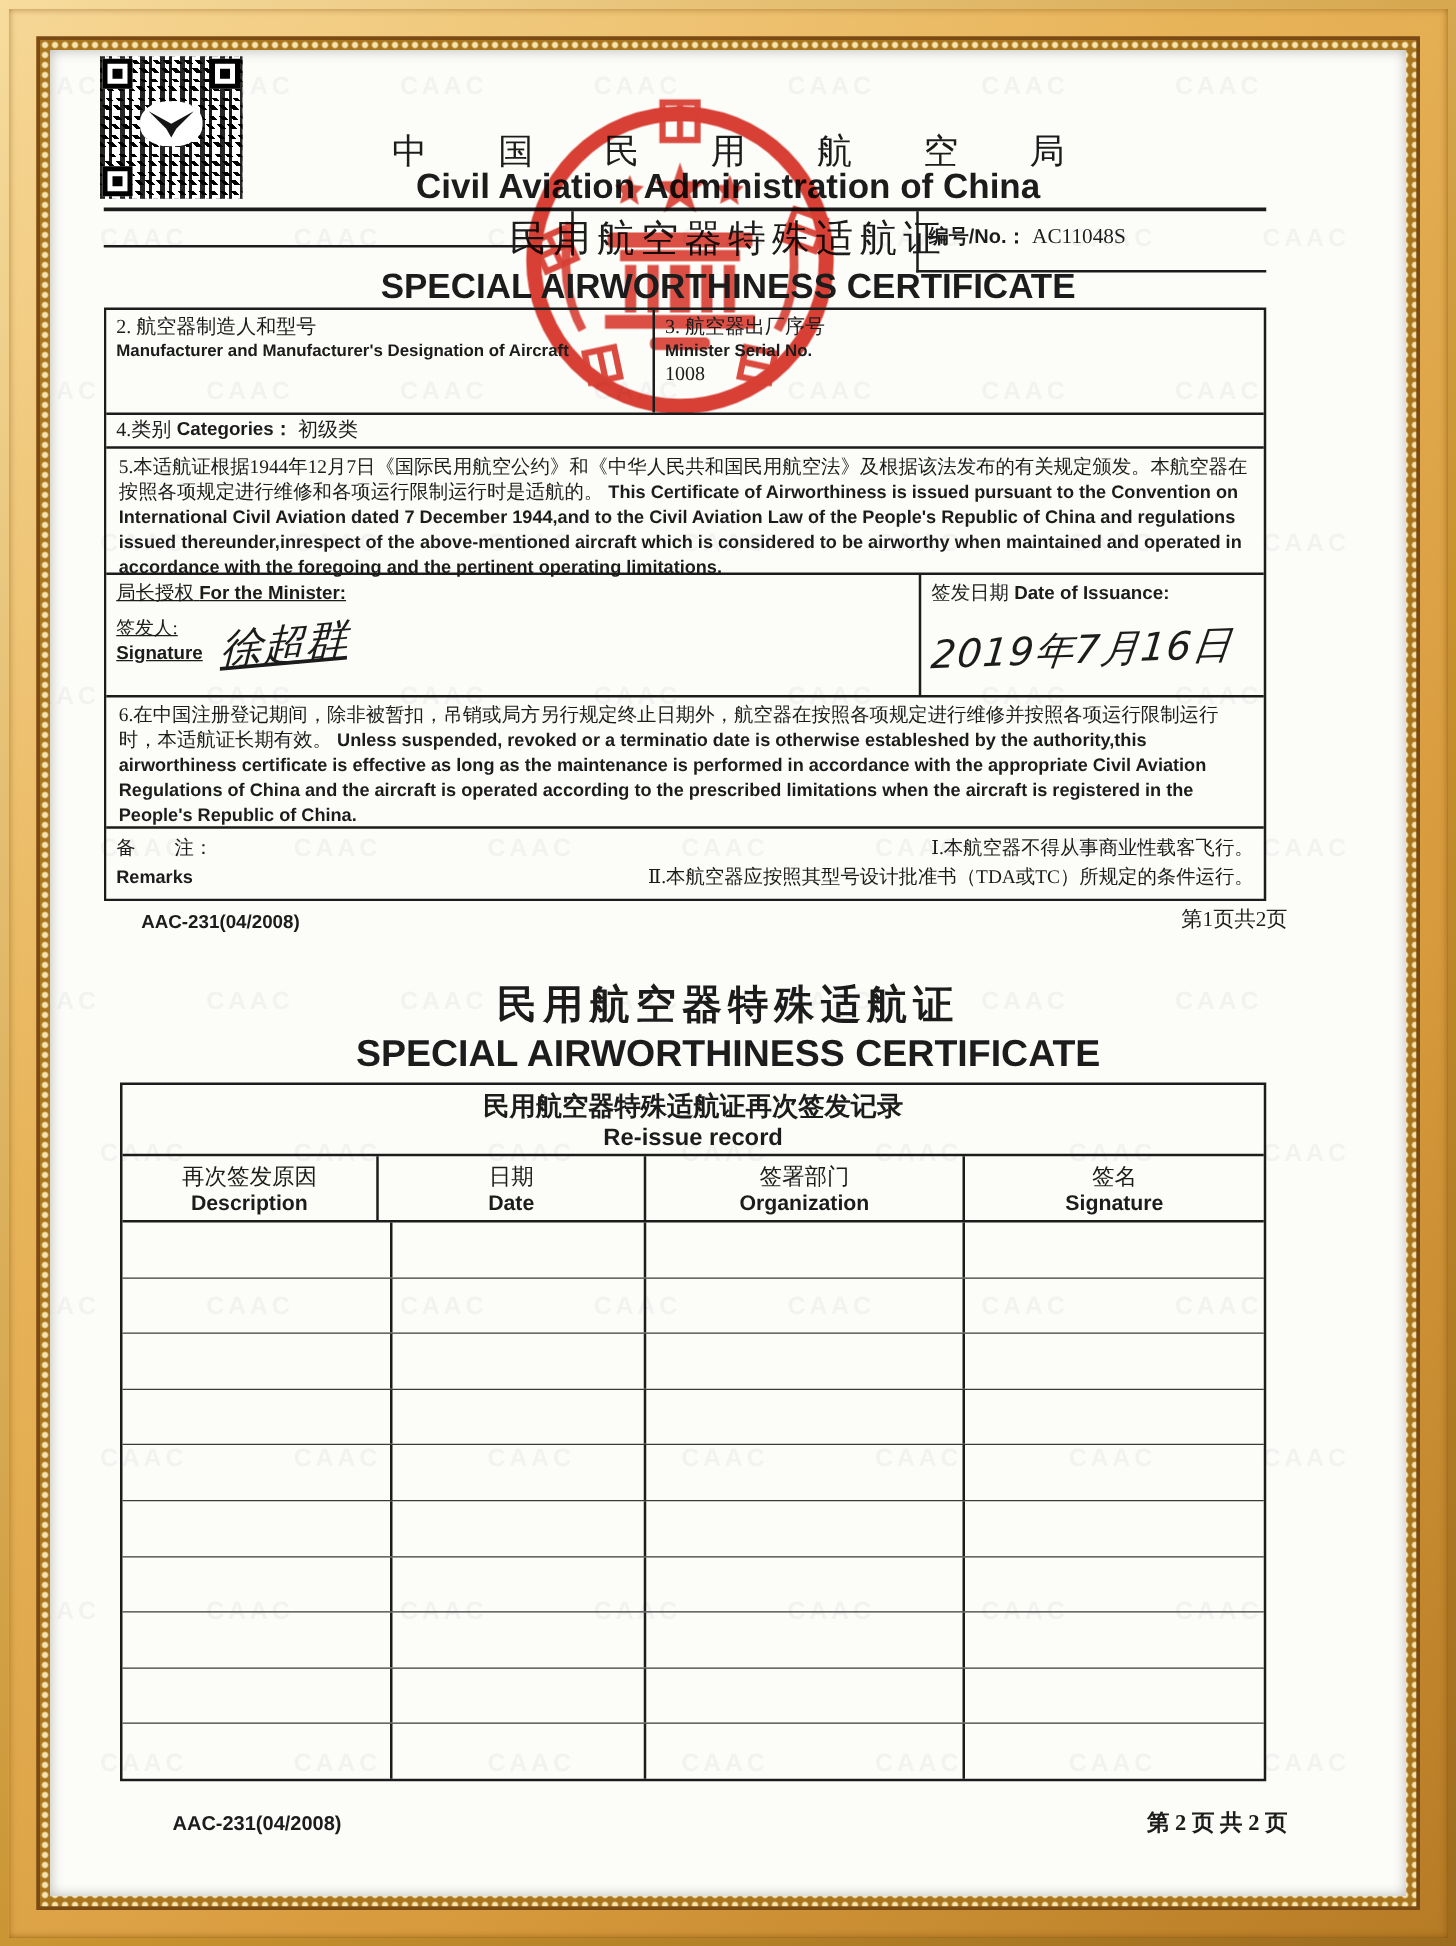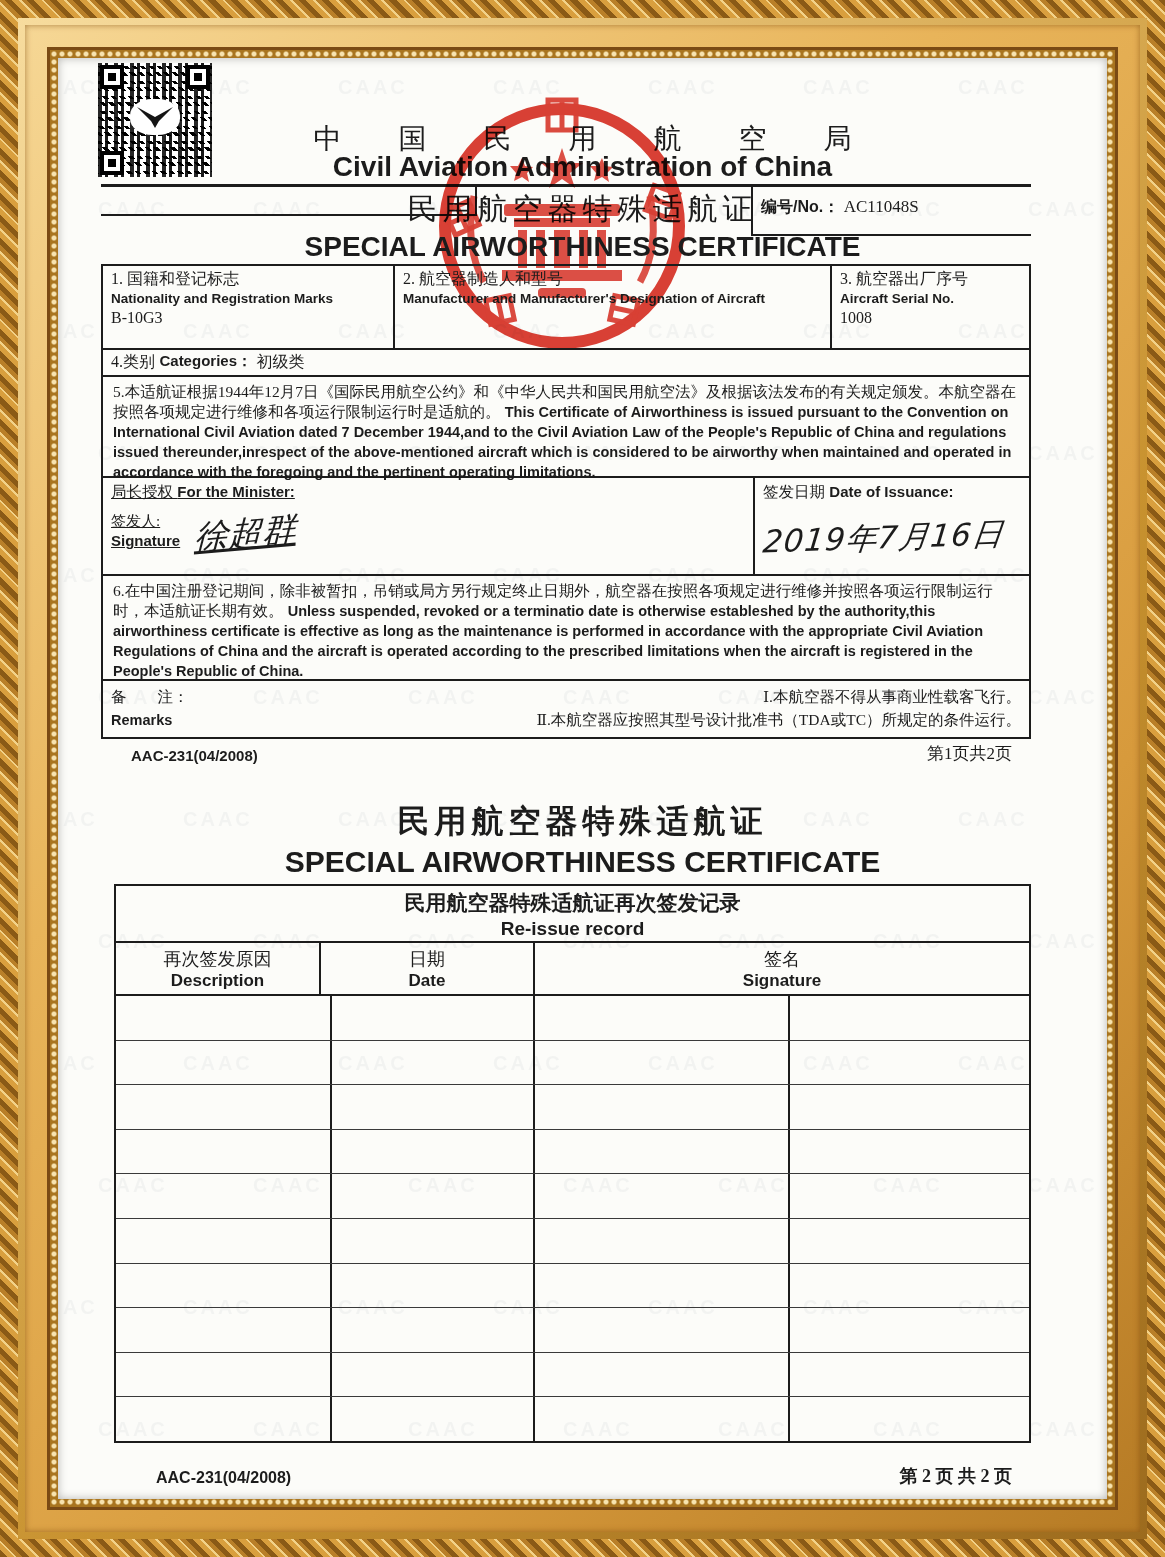"CAAC" .f-outer { padding: 18px -> none }
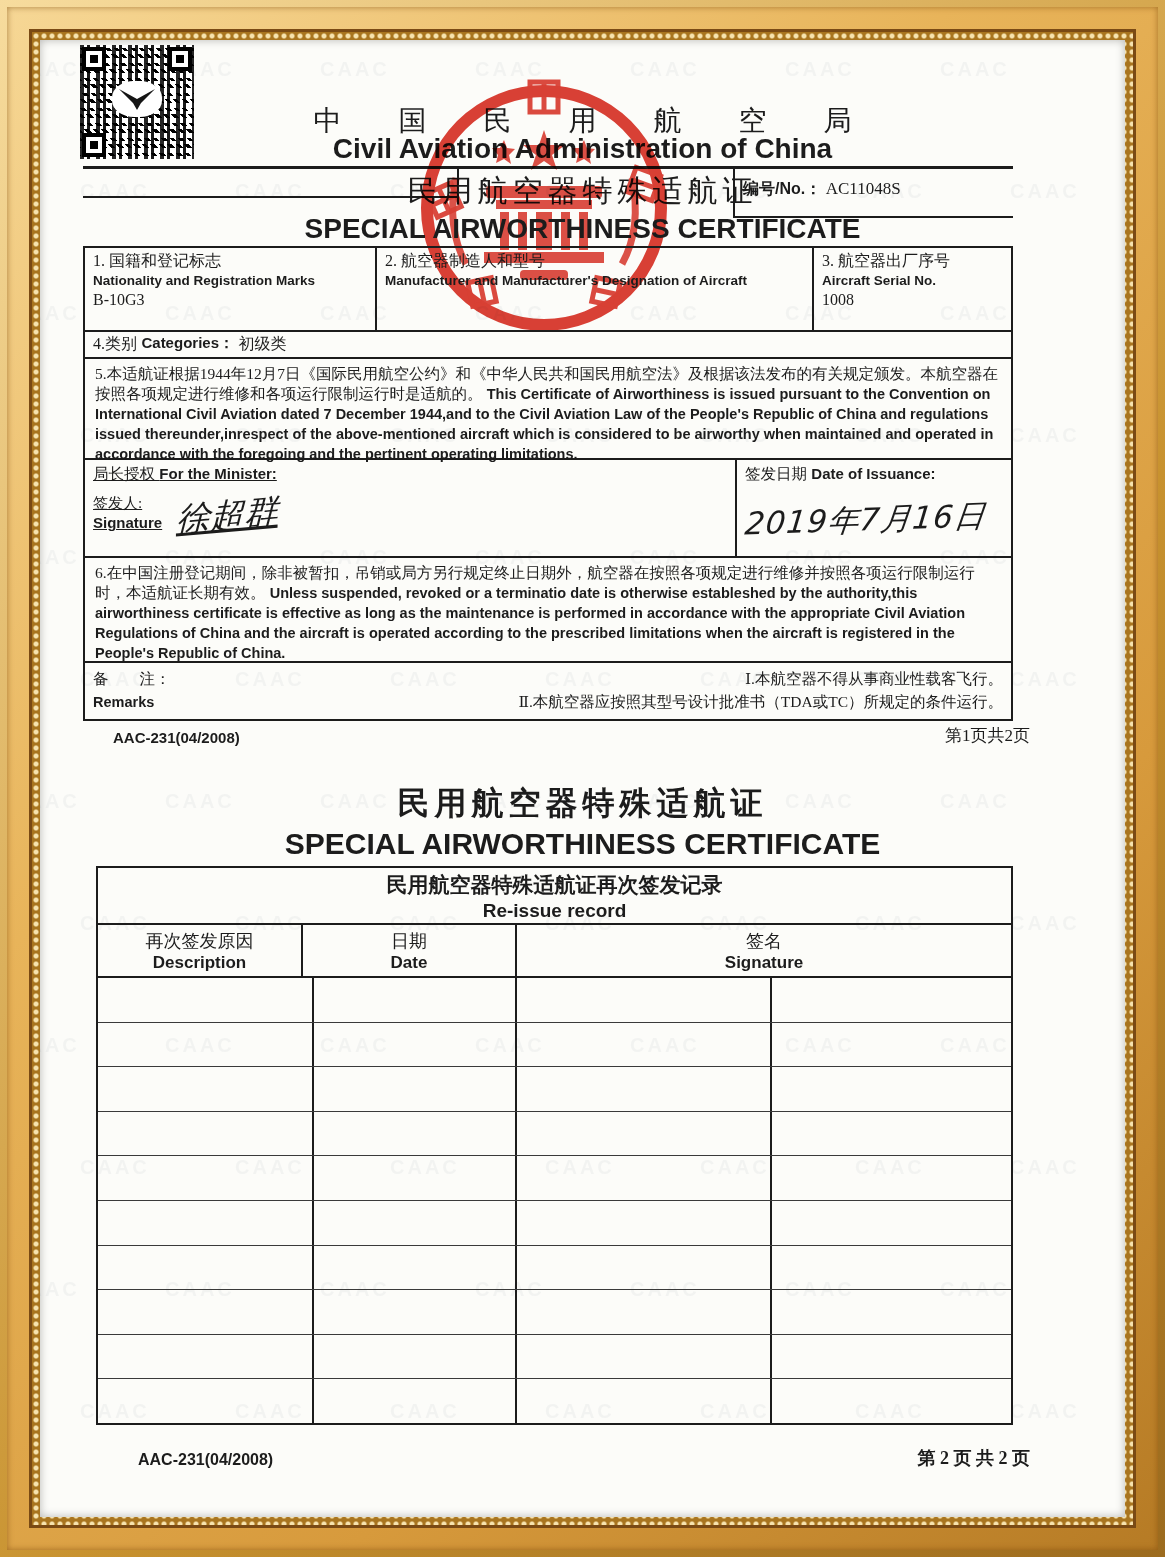"1. 国籍和登记标志" div.cell { html: <div> <span>1. 国籍和登记标志</span> <span>Nationality and Registration Marks</span> <span>B-10G3</span> </div> -> none }
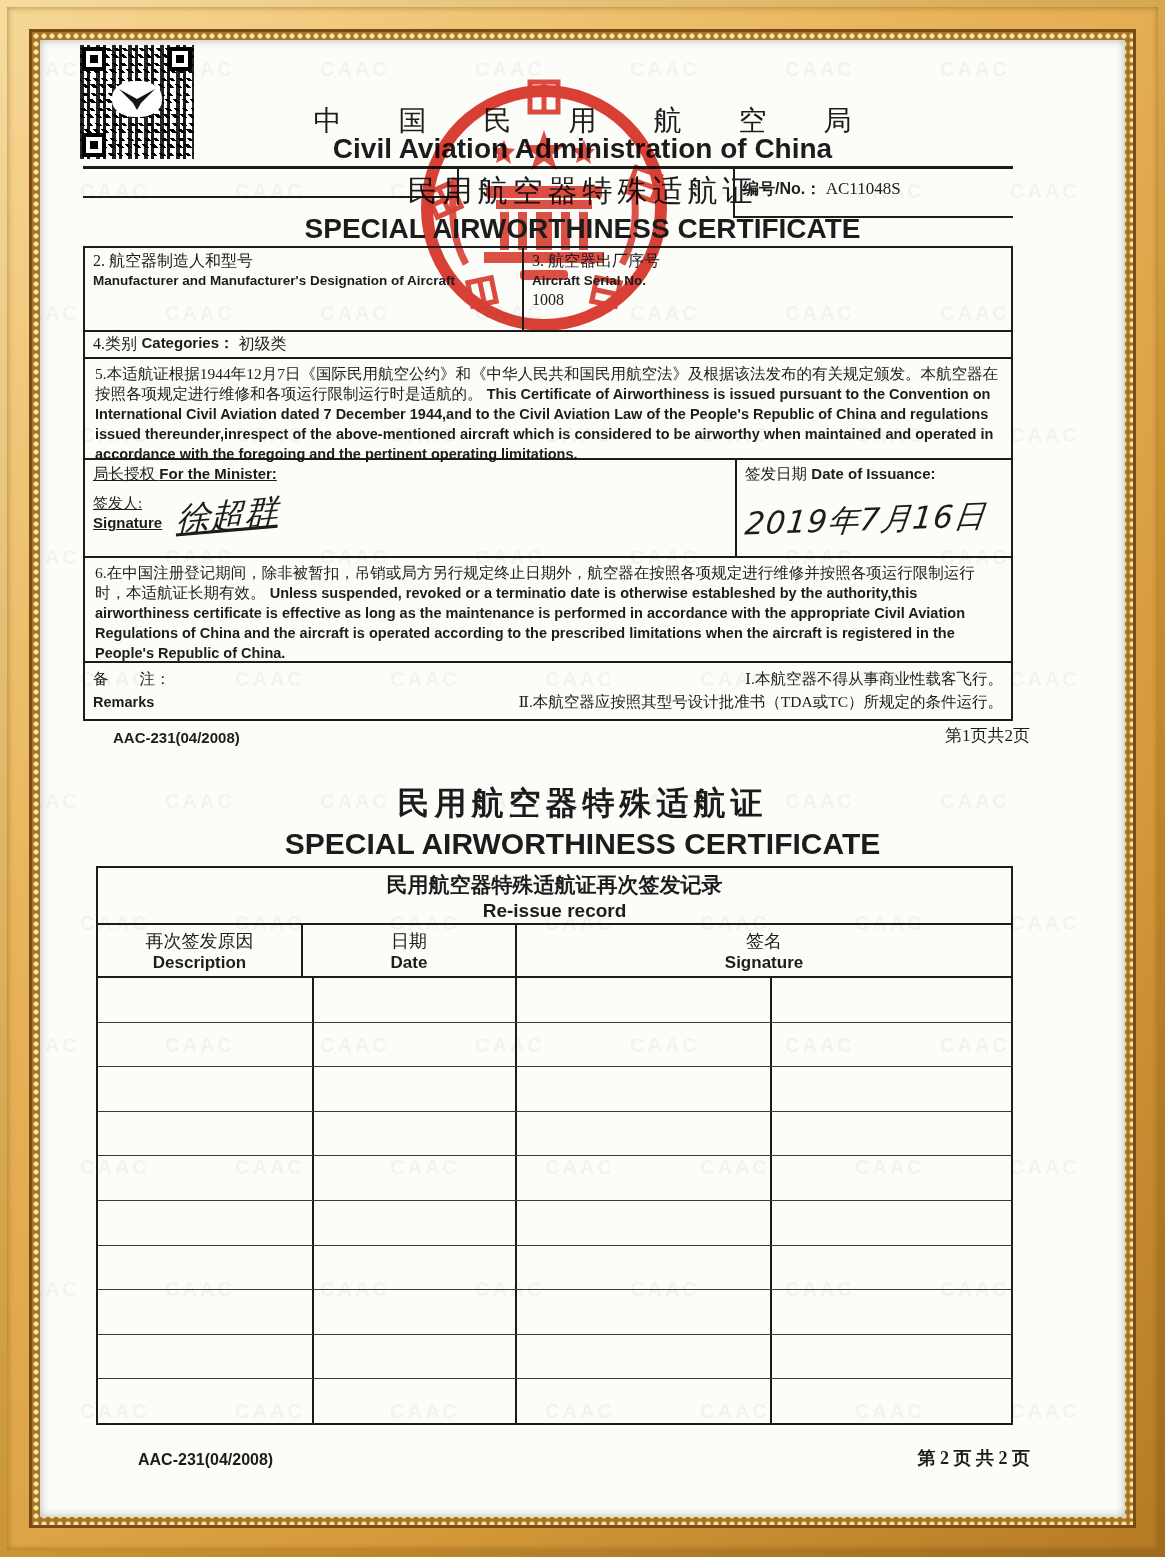"Aircraft Serial No." span.lab-en { text: Aircraft -> Minister }
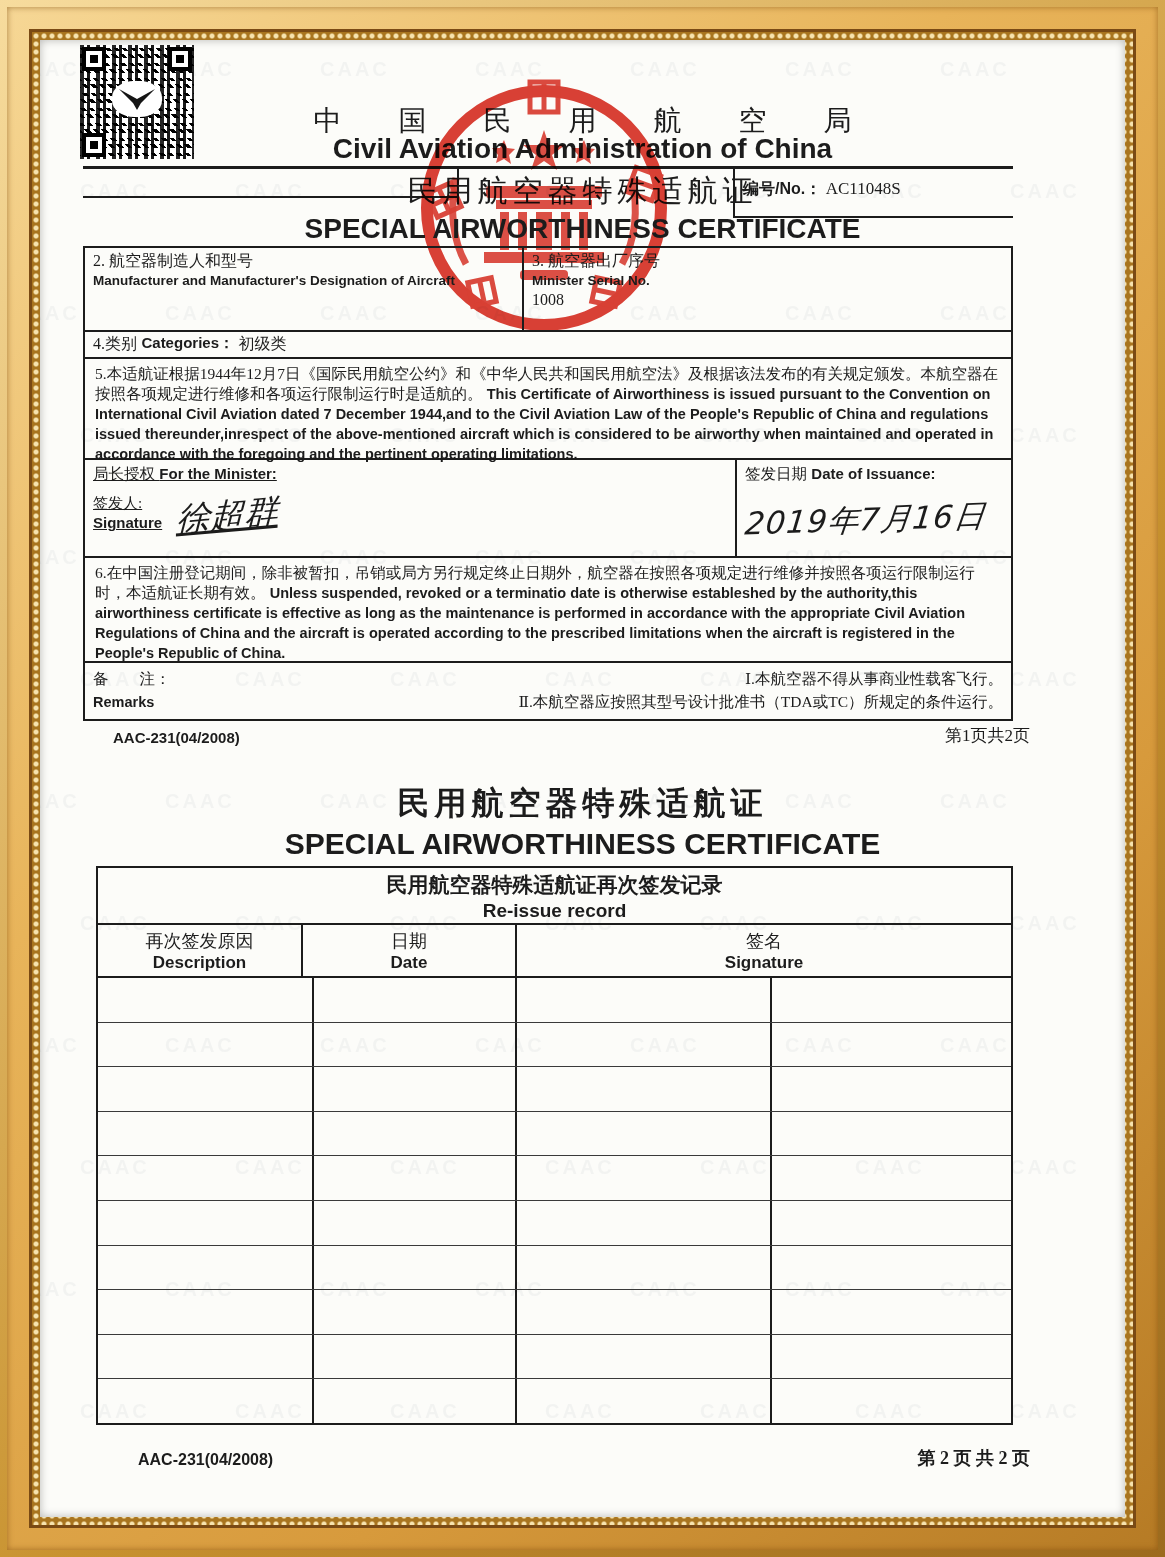"签署部门" div.t2-hcell { html: none -> <div> <span>签署部门</span> <span>Organization</span> </div> }
